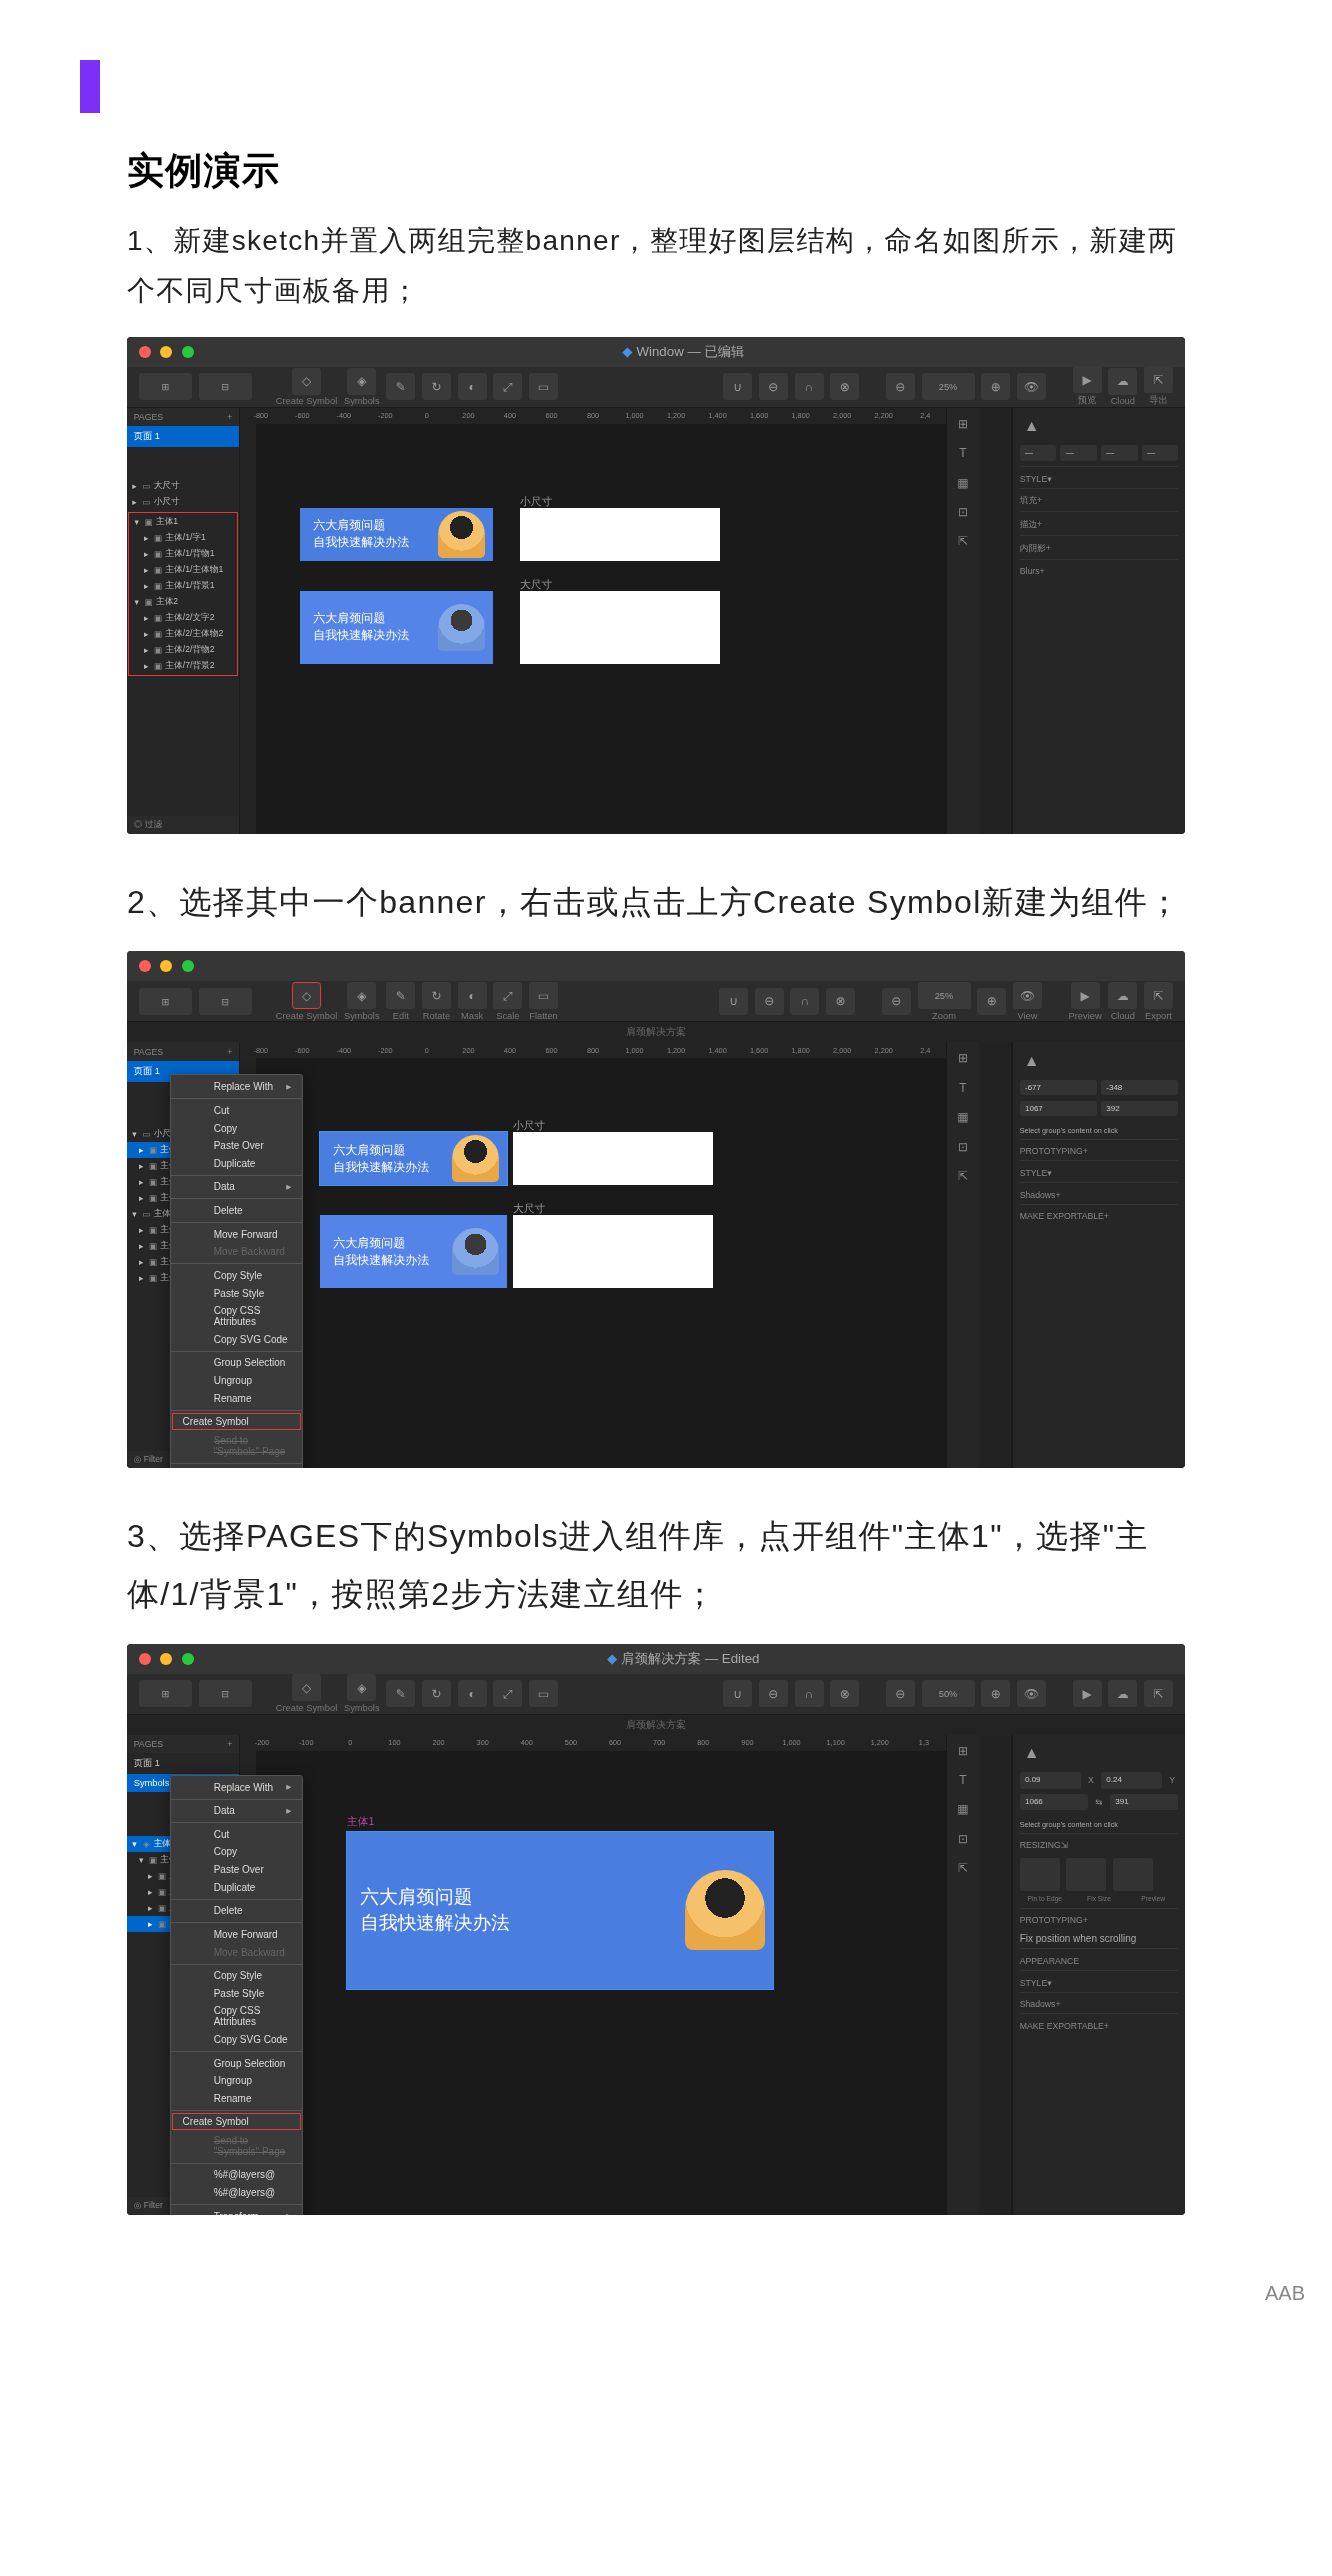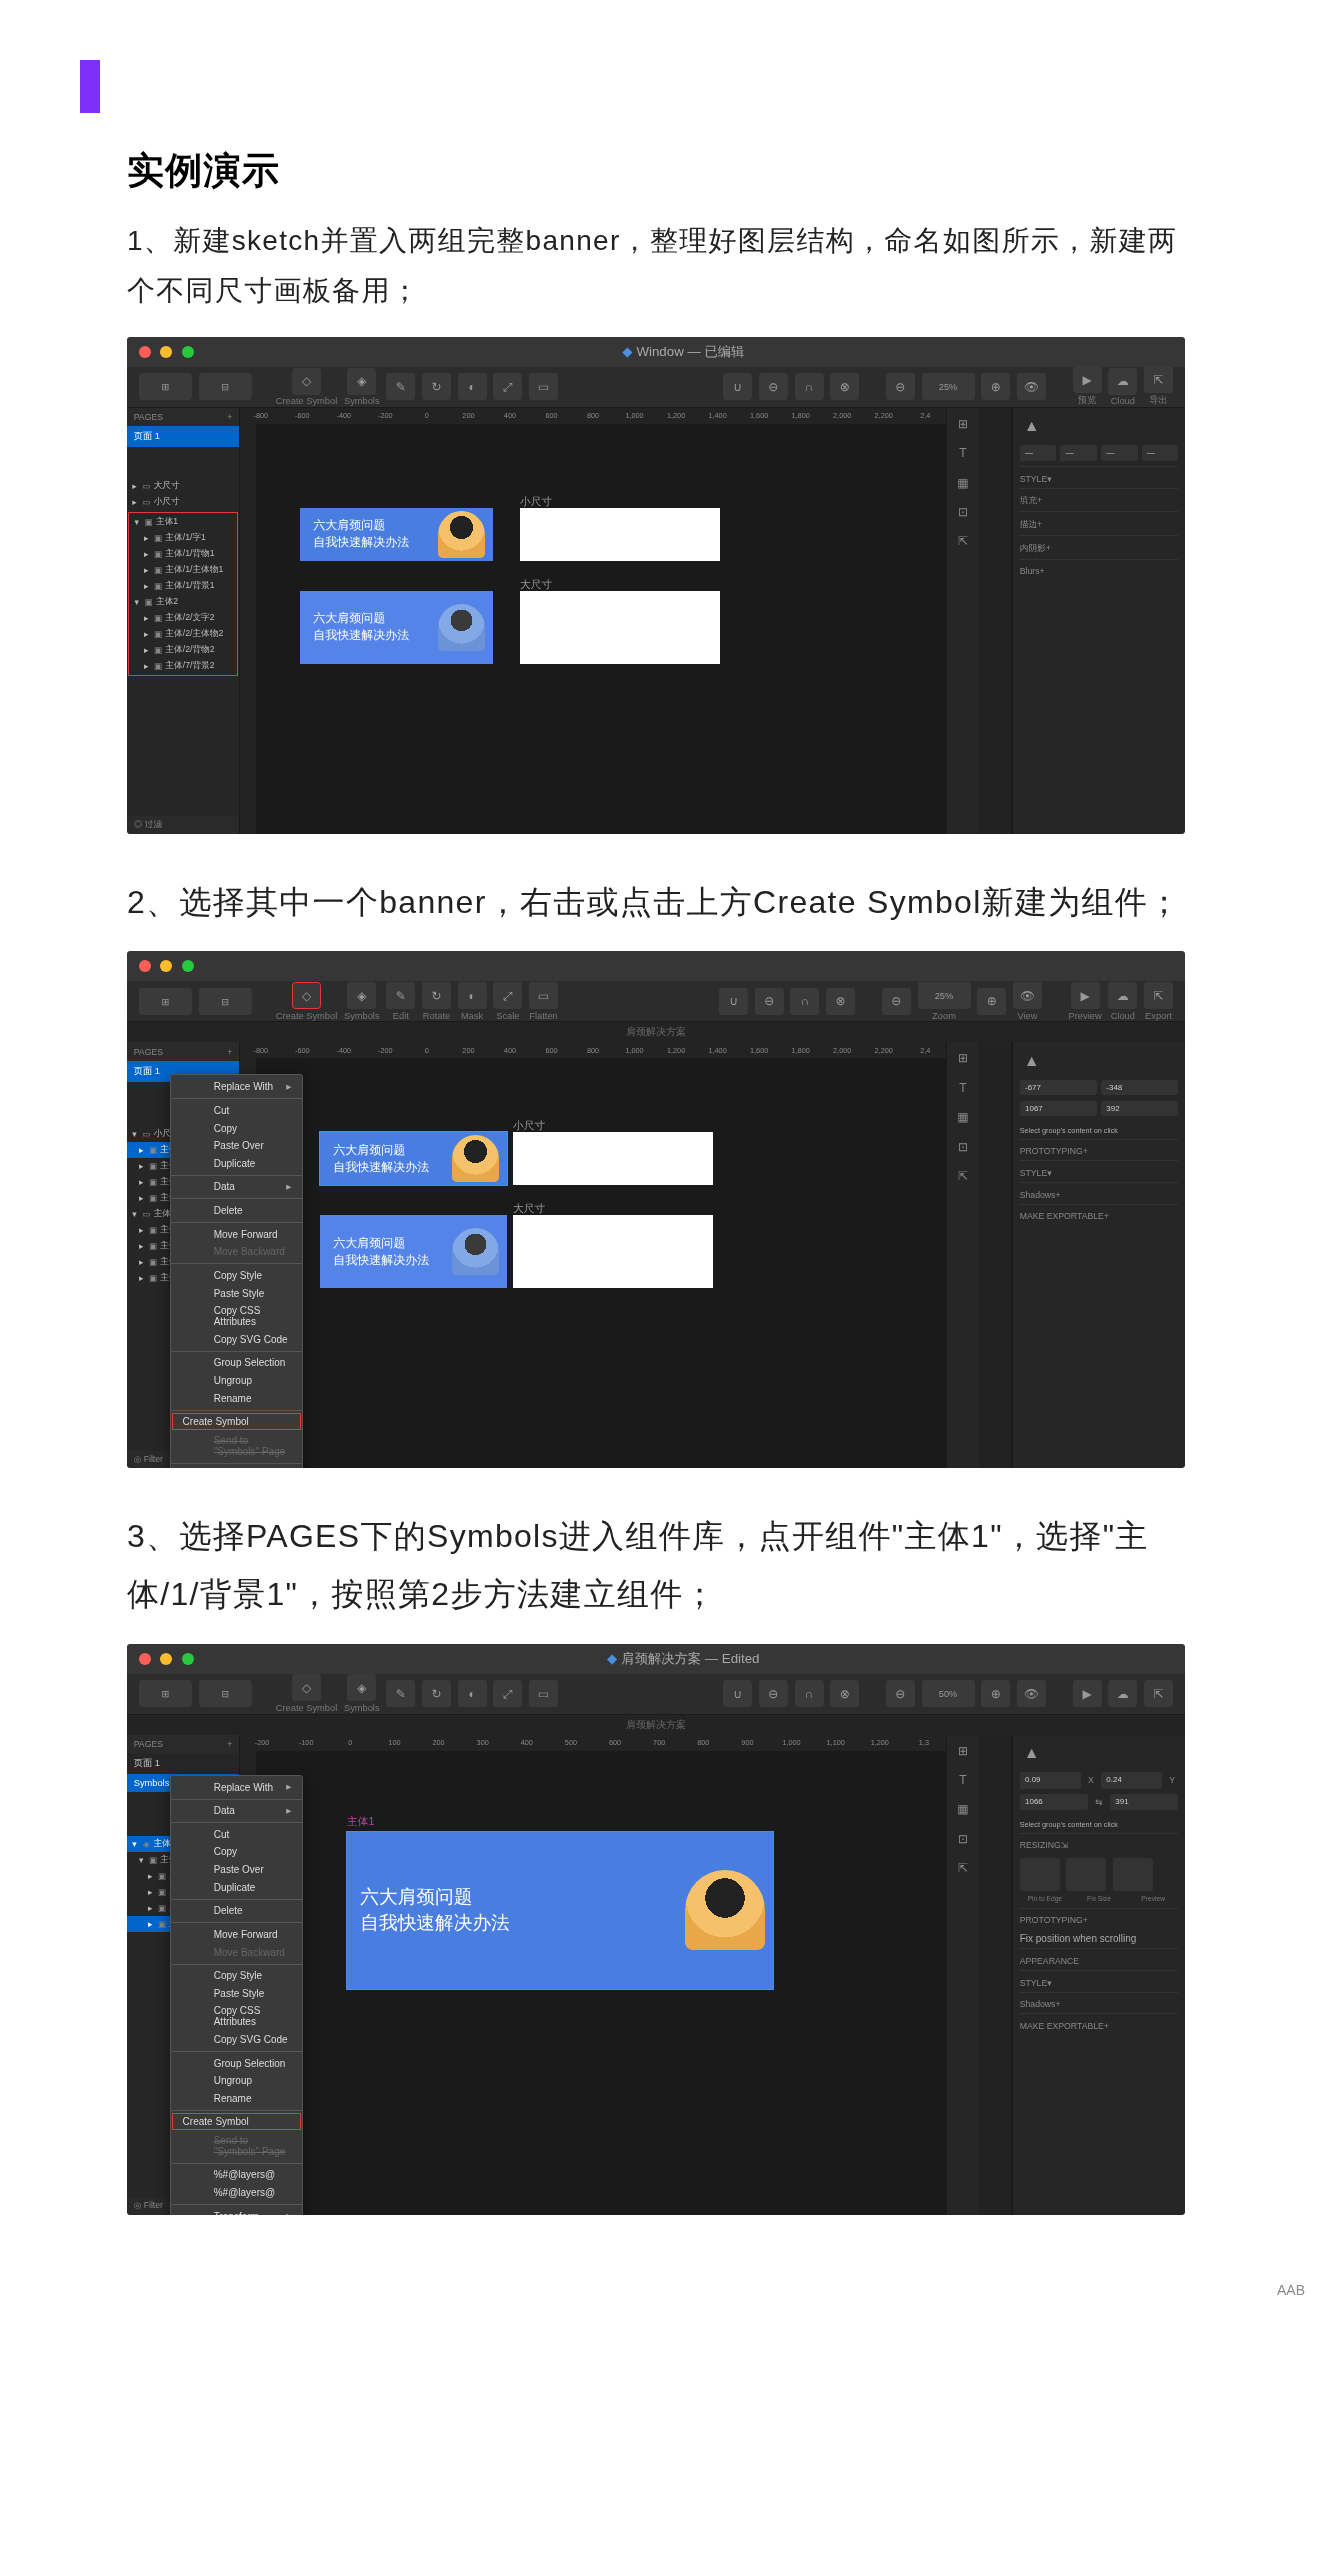"AAB" .watermark { font-size: 14px -> 20px }
